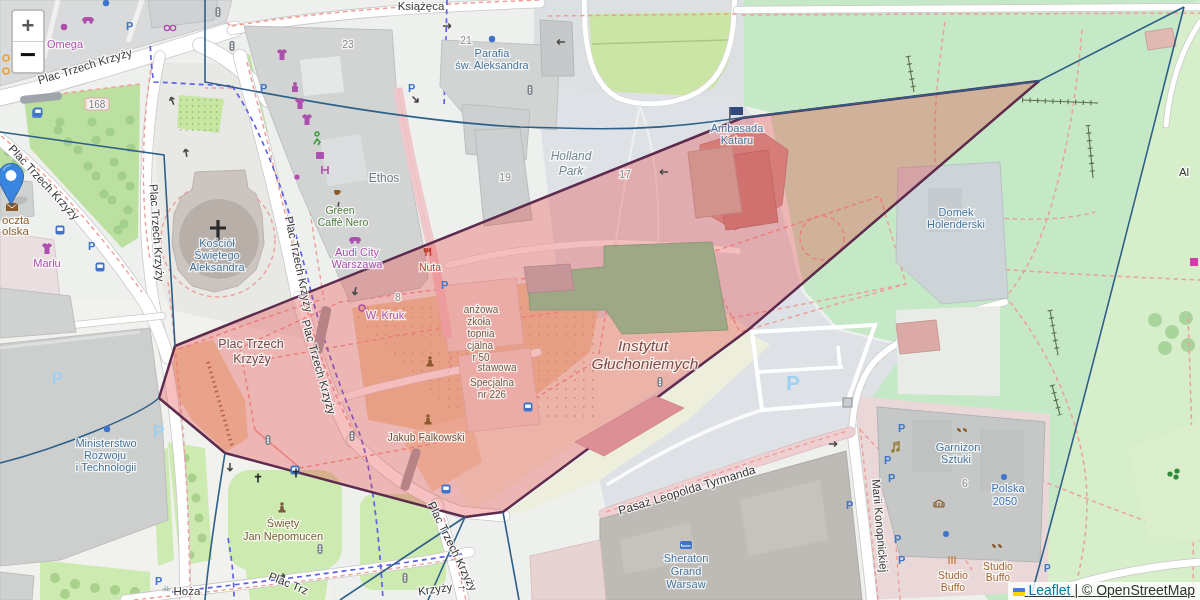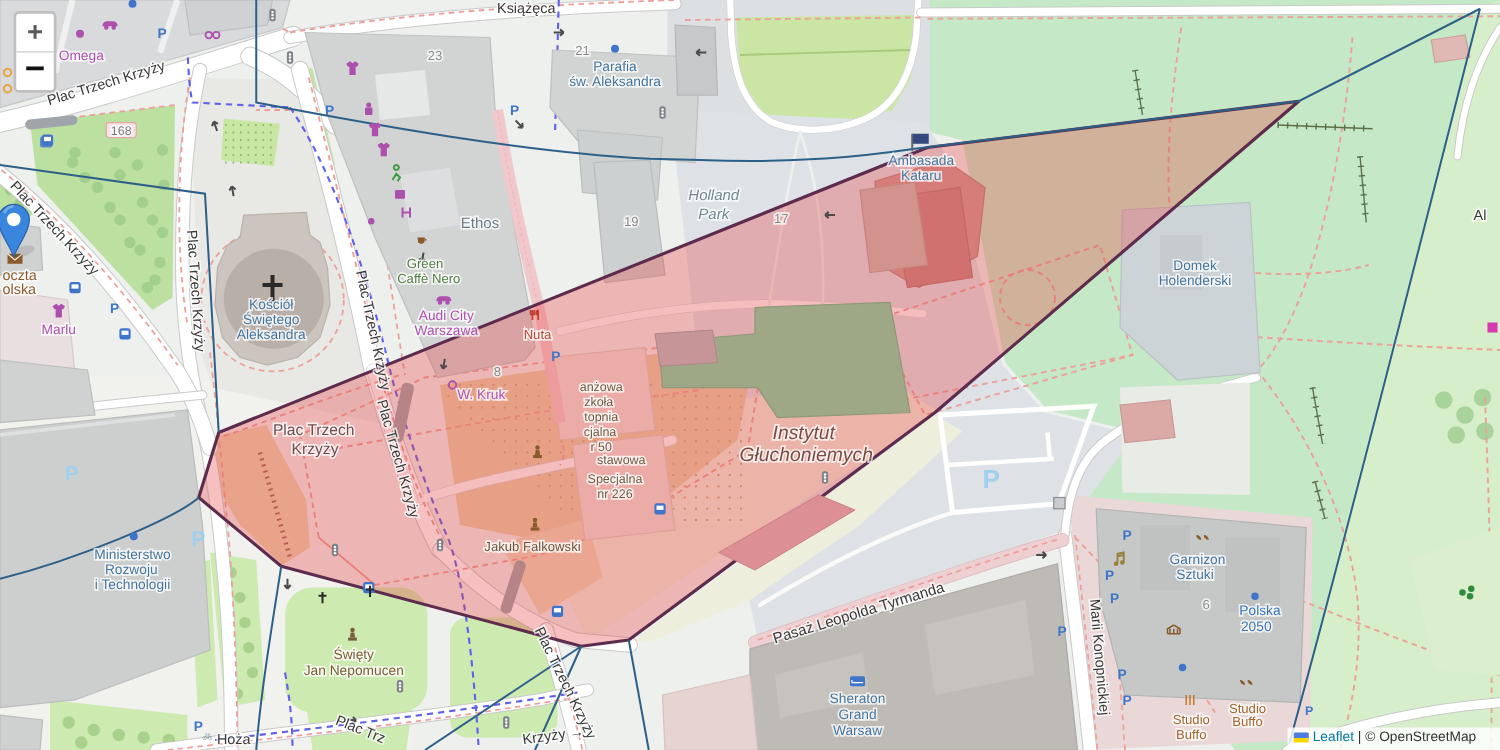"Leaflet | © OpenStreetMap" .attrib { font-size: 11px -> 14px; padding: 2px 19px 3px 5px -> 2px 5px 3px 5px; text-decoration: none -> underline }
